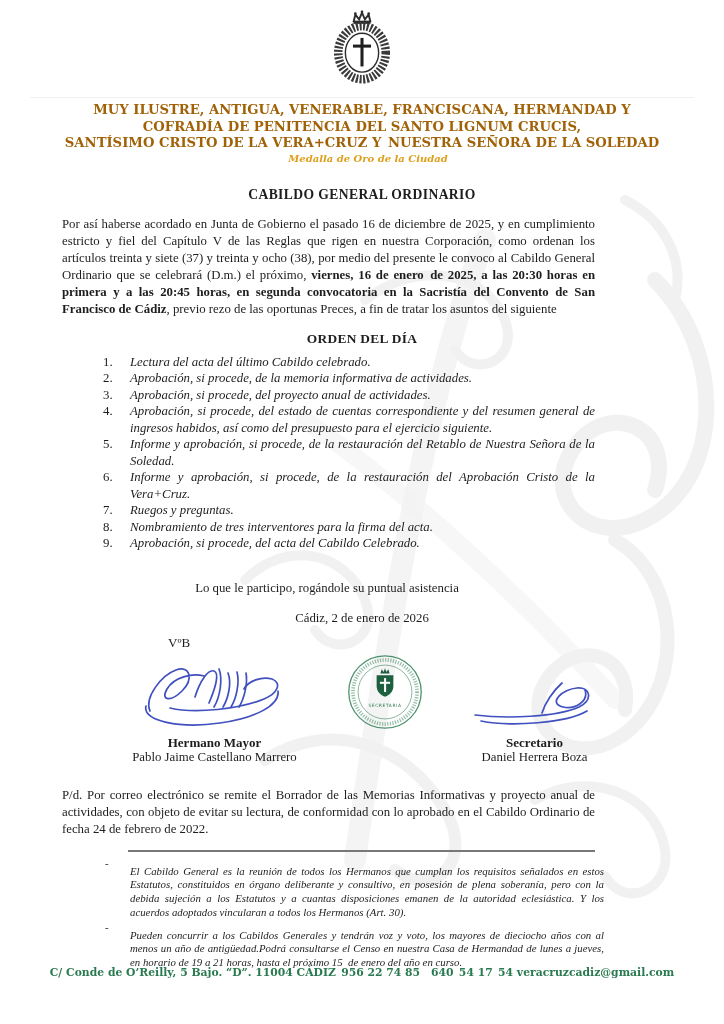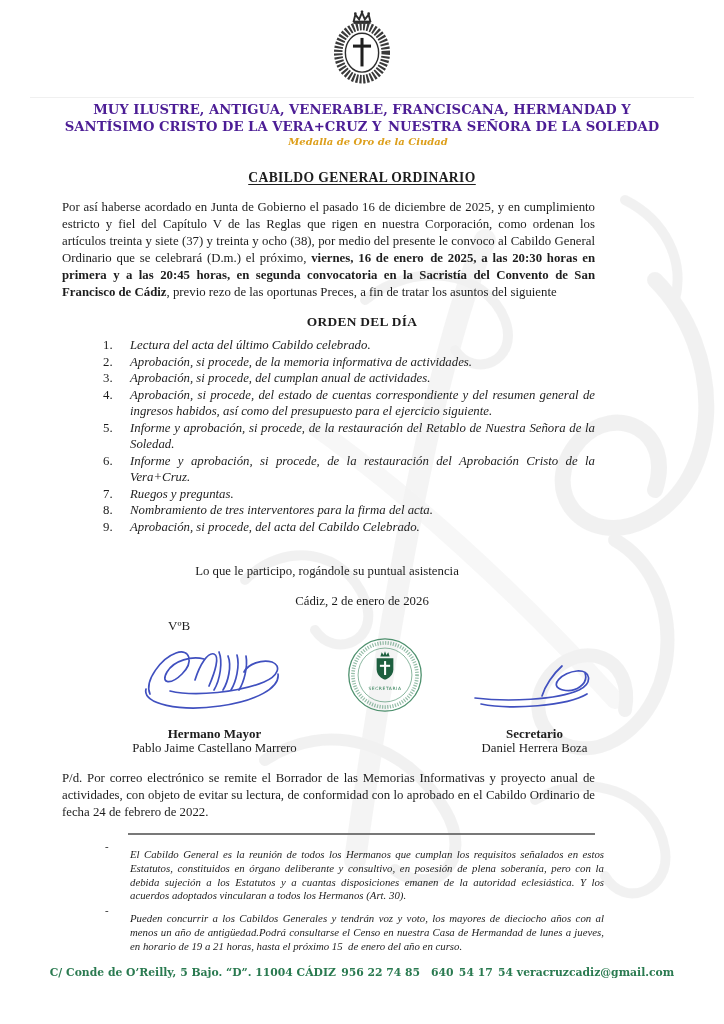"MUY ILUSTRE, ANTIGUA, VENERABLE," .org-name { color: #4c1d95 -> #a16207 }
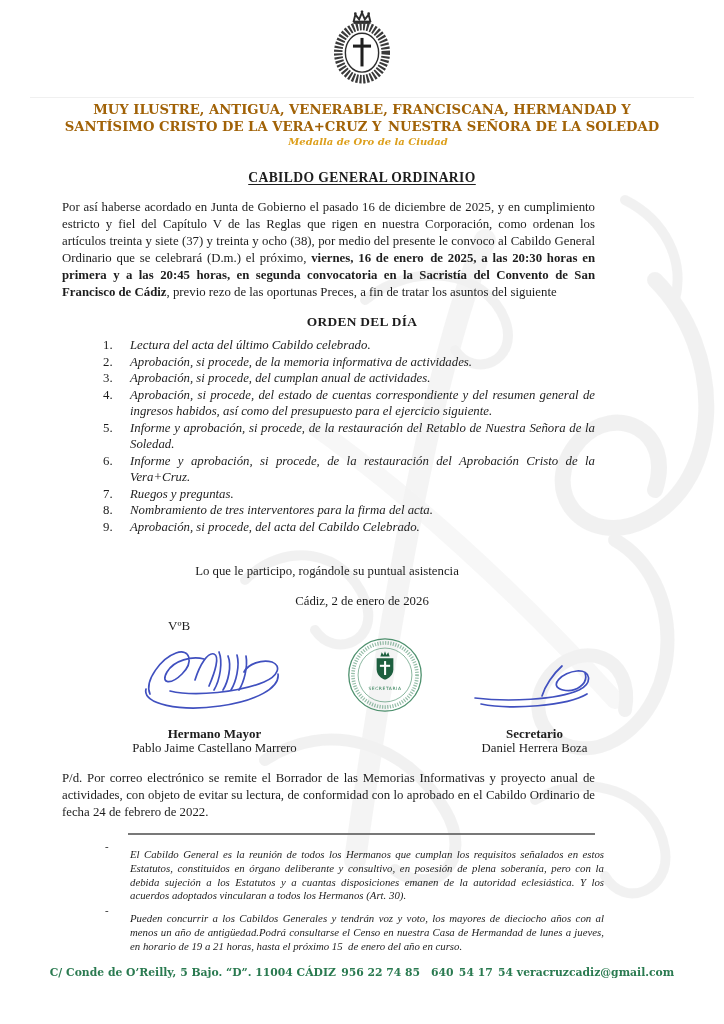"COFRADÍA DE PENITENCIA DEL SANTO" div { html: none -> <div>COFRADÍA DE PENITENCIA DEL SANTO LIGNUM CRUCIS,</div> }
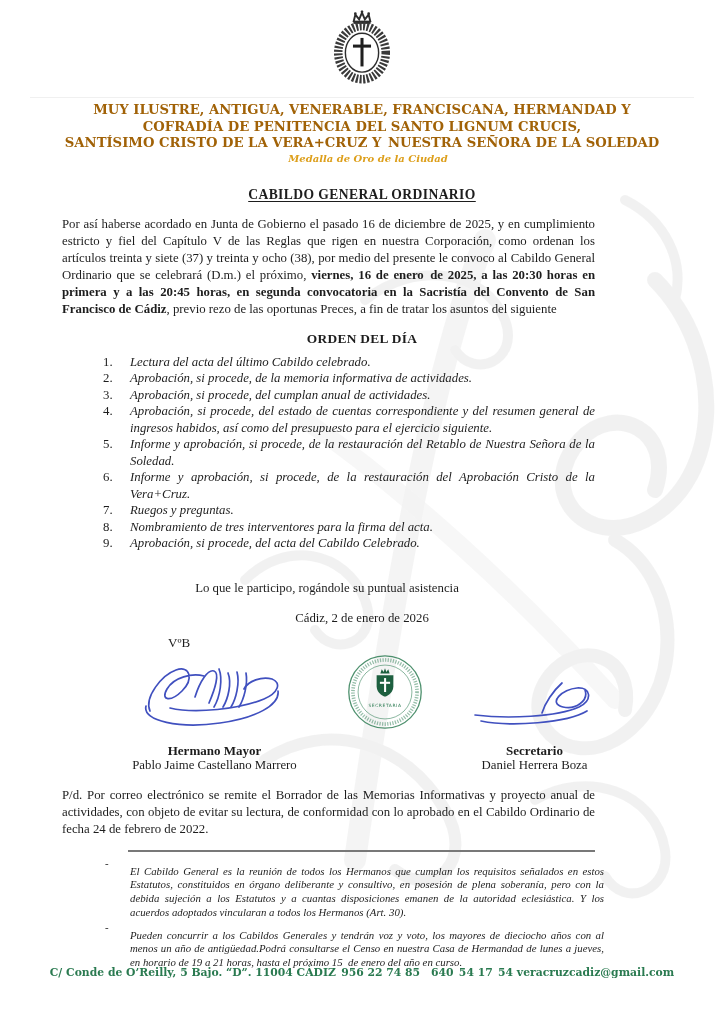"CABILDO GENERAL ORDINARIO" .doc-title span { text-decoration: underline -> none }
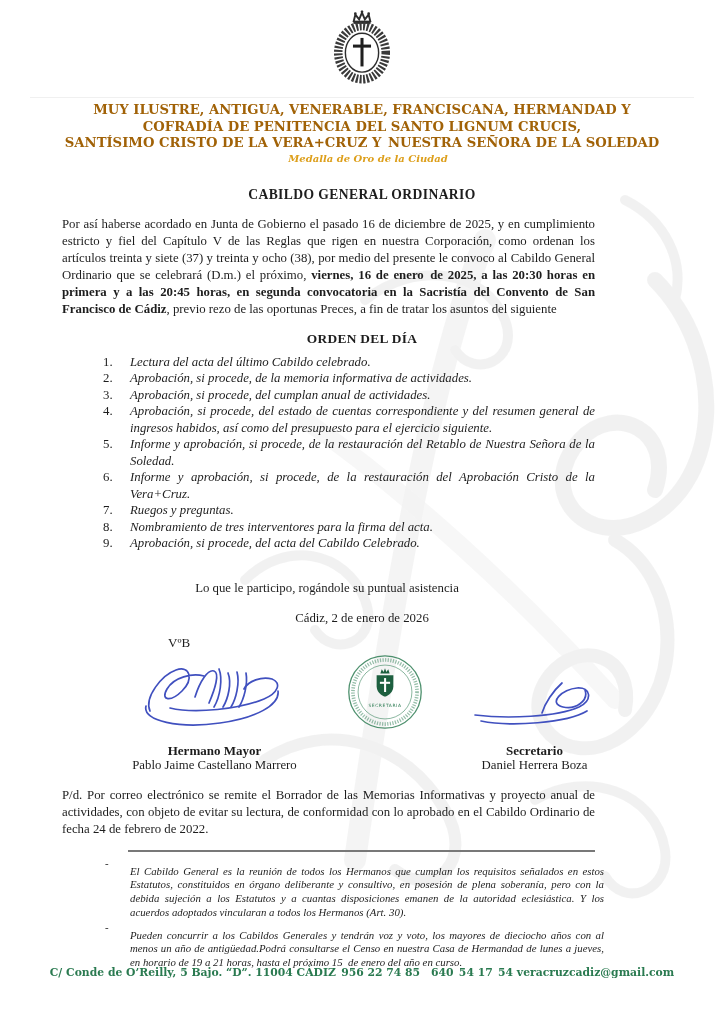"Aprobación, si procede, del cumplan" span.agenda-text { text: cumplan -> proyecto }
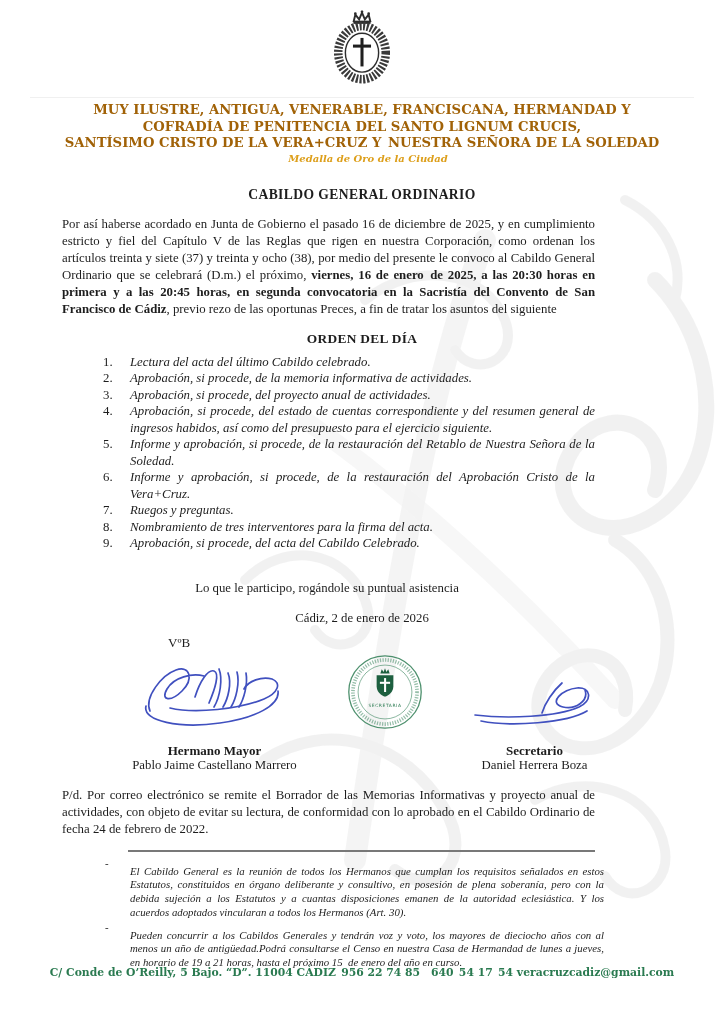"Hermano Mayor" .sig-role { margin-top: 12px -> 4px }
